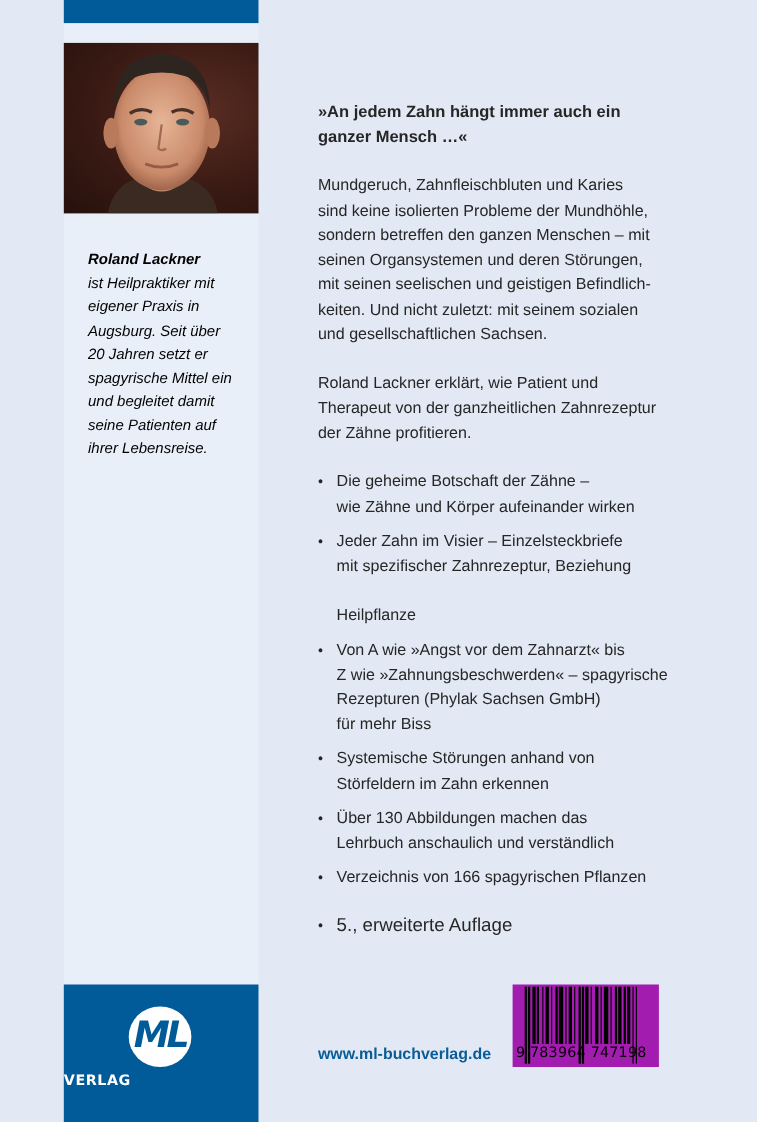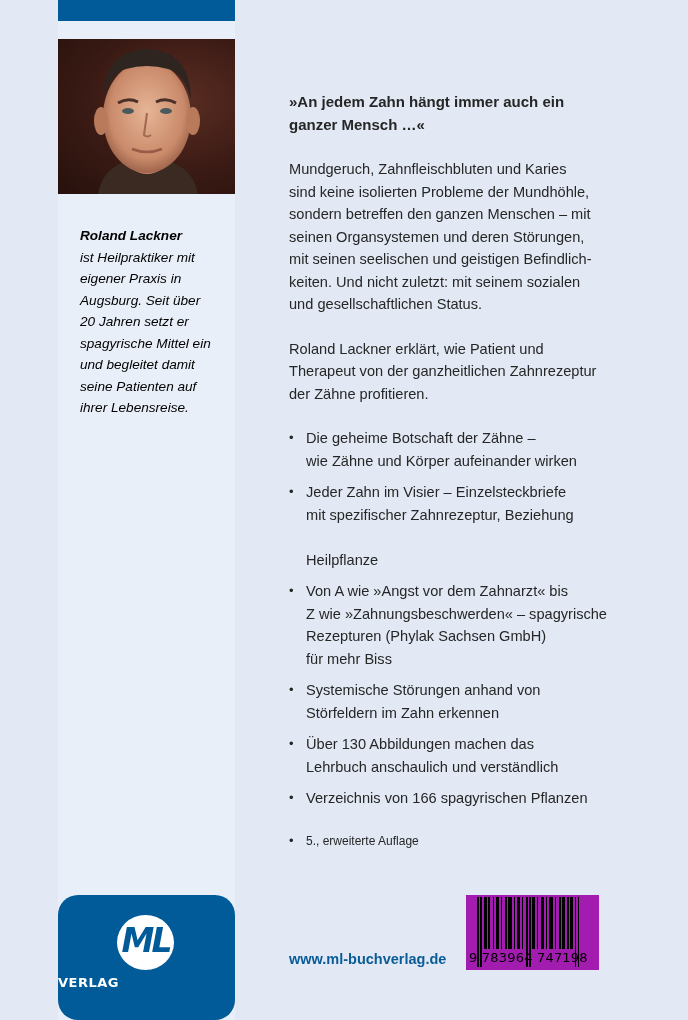"und gesellschaftlichen Status." span { text: Status -> Sachsen }
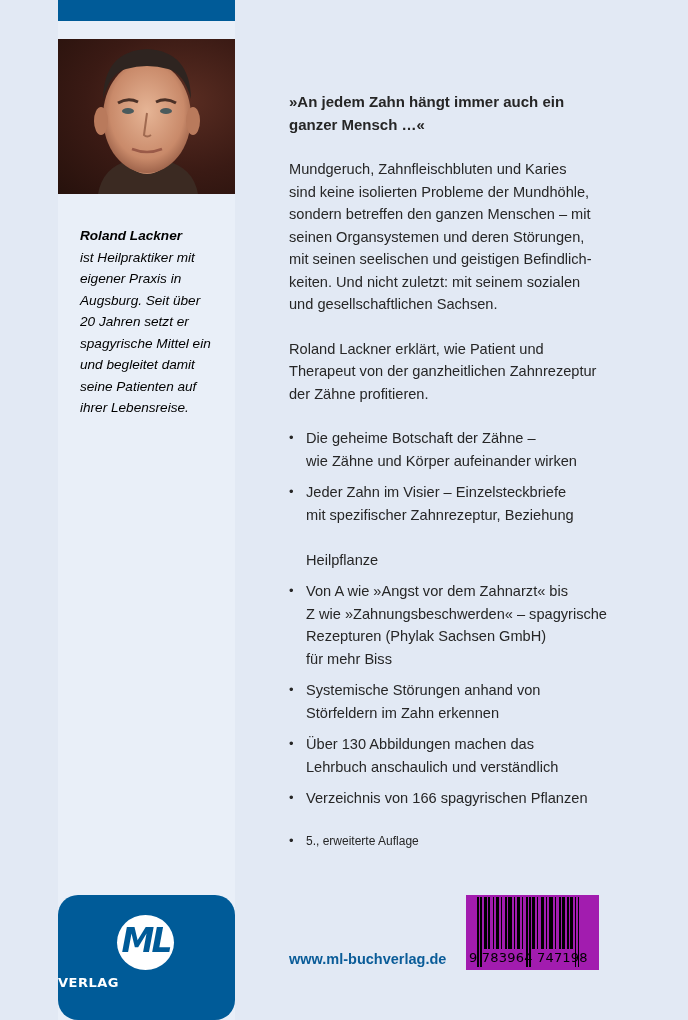"5., erweiterte Auflage" ul.bullets li.big { font-size: 12px -> 17px }
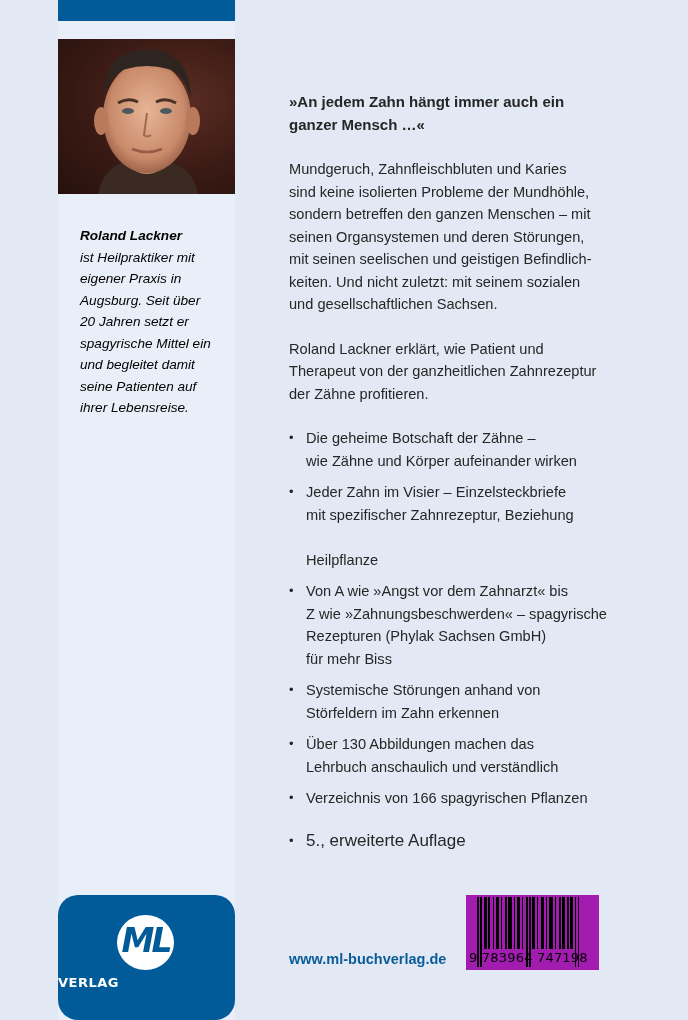"ML" .logo-box { border-radius: 20px -> none }
